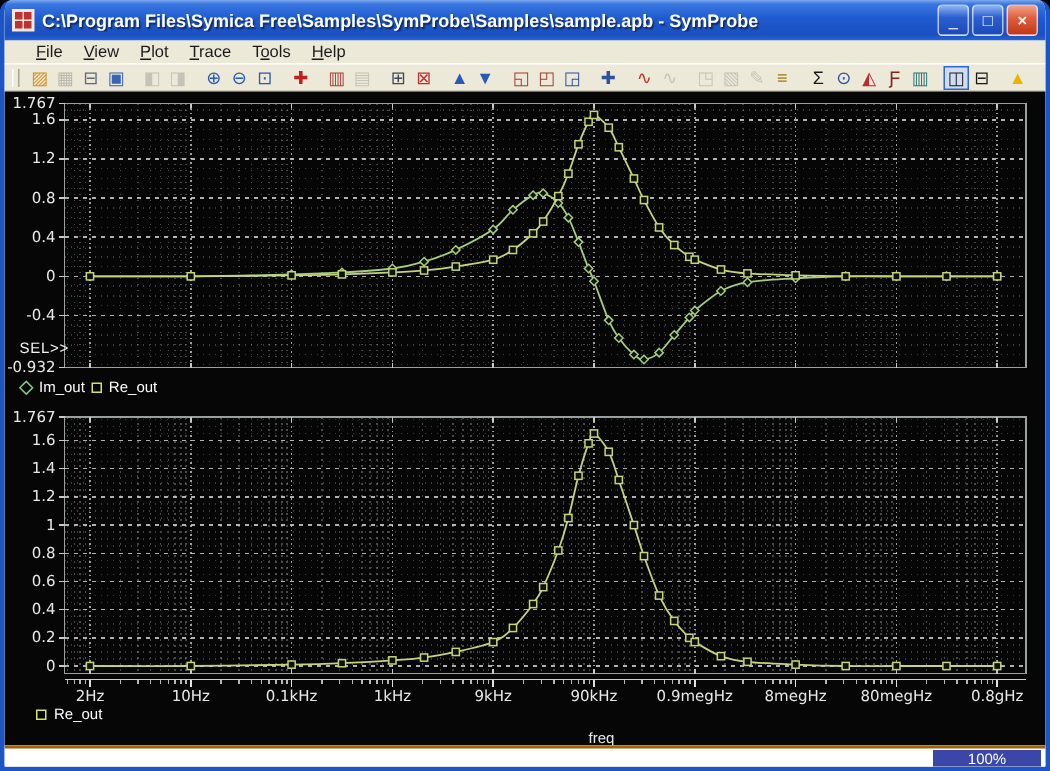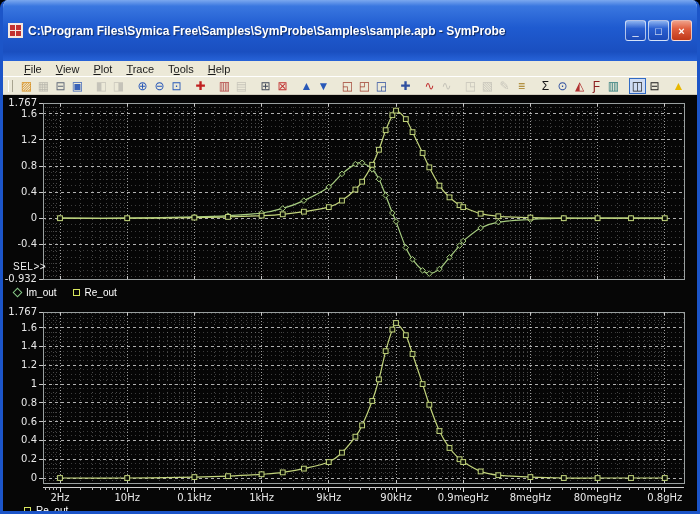"C:\Program Files\Symica" .titlebar { padding: 17px 5px -> 0 5px }
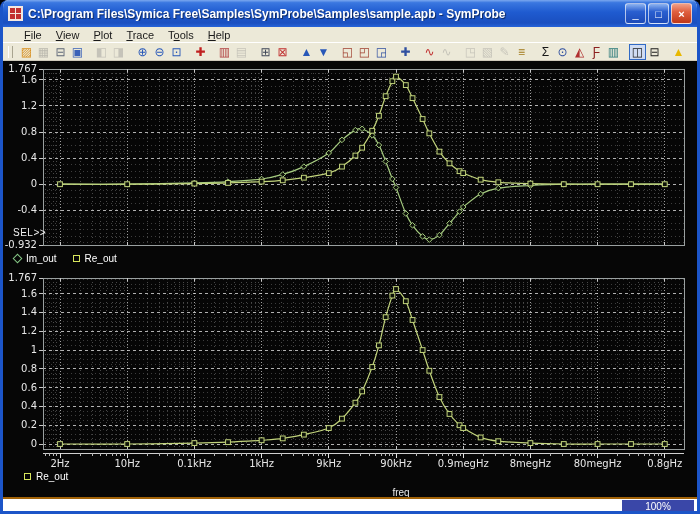"Im_out" .legend { gap: 16px -> 4px }
